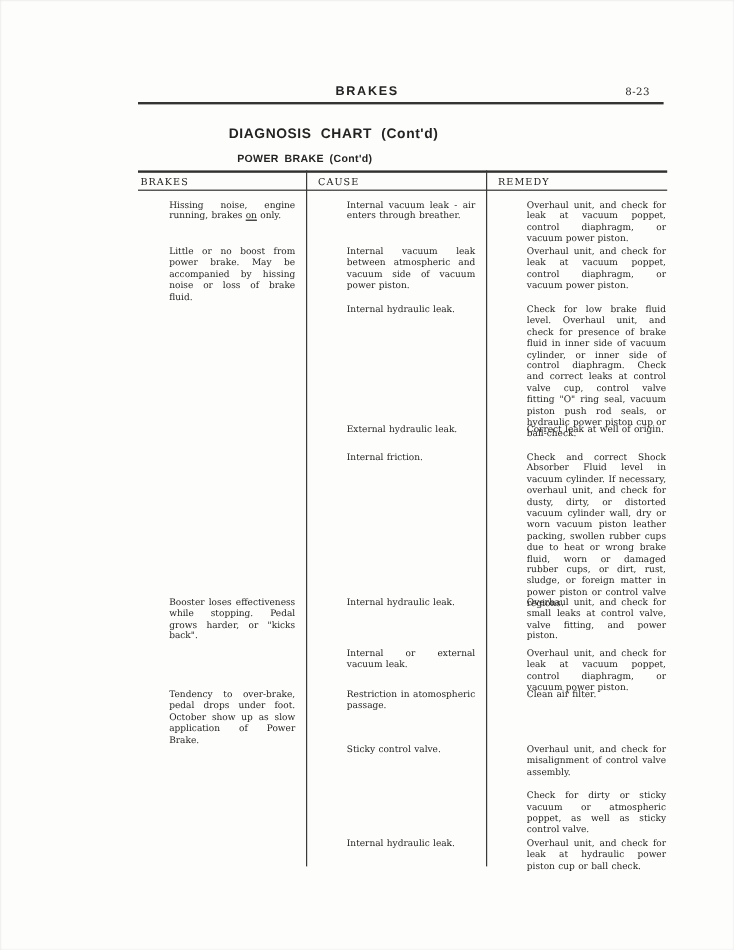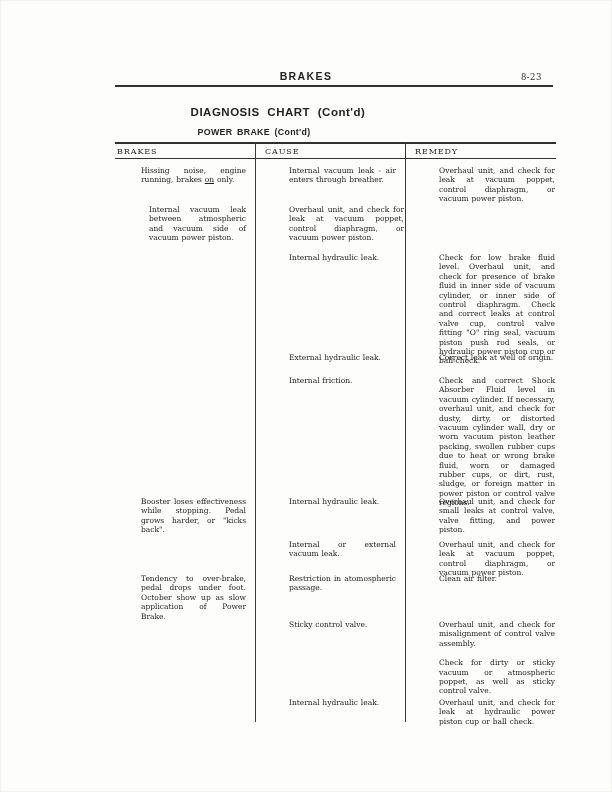"Little or no boost from" div.cell { html: none -> <div>Little or no boost from power brake. May be accompanied by hissing noise or loss of brake fluid.</div> }
